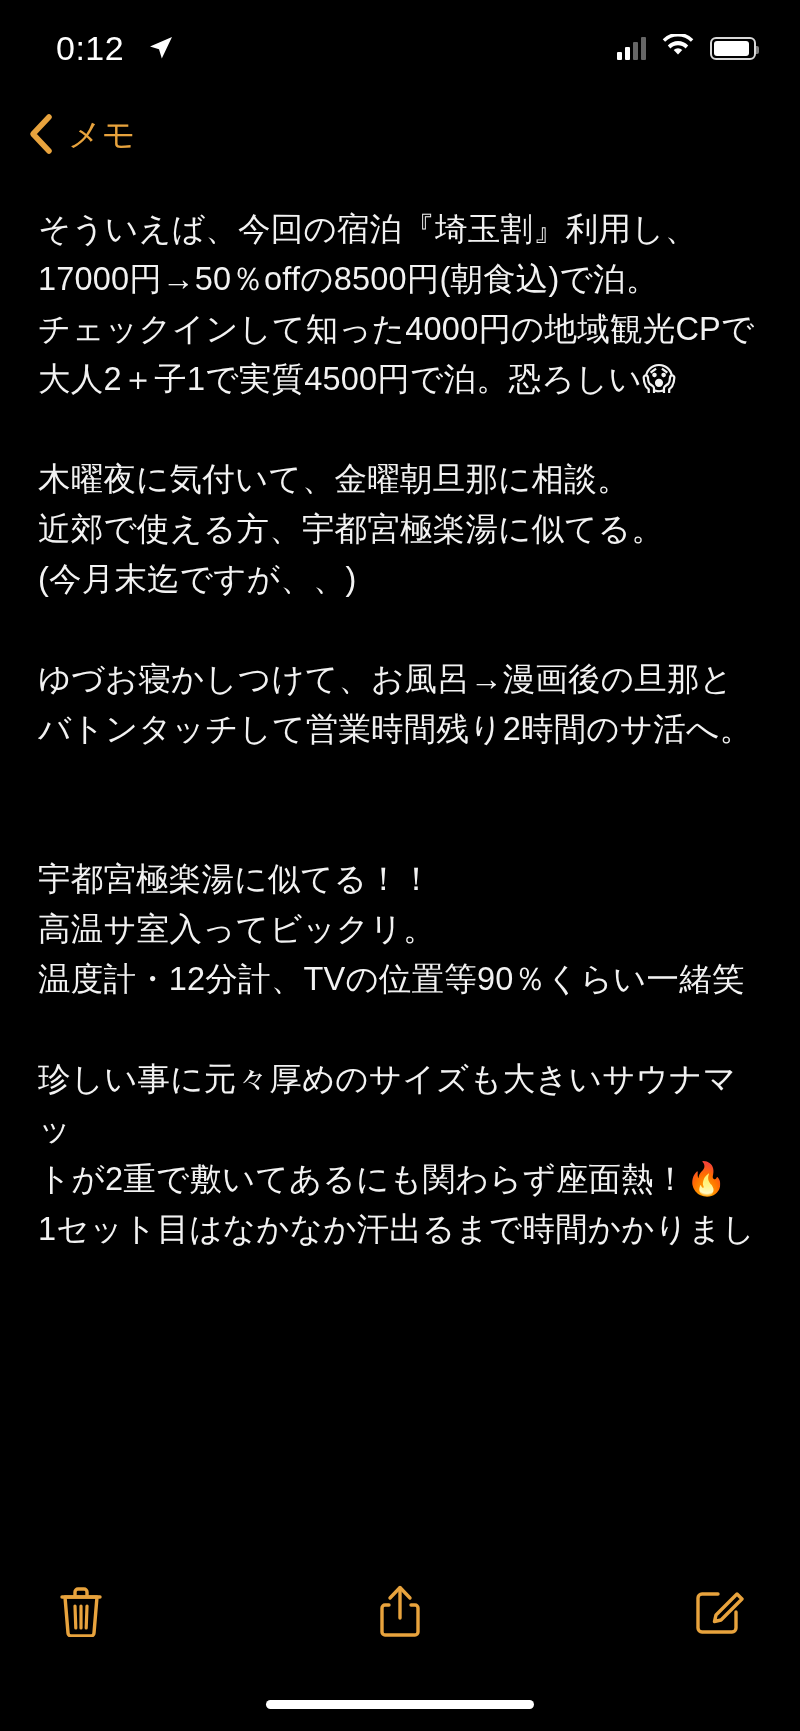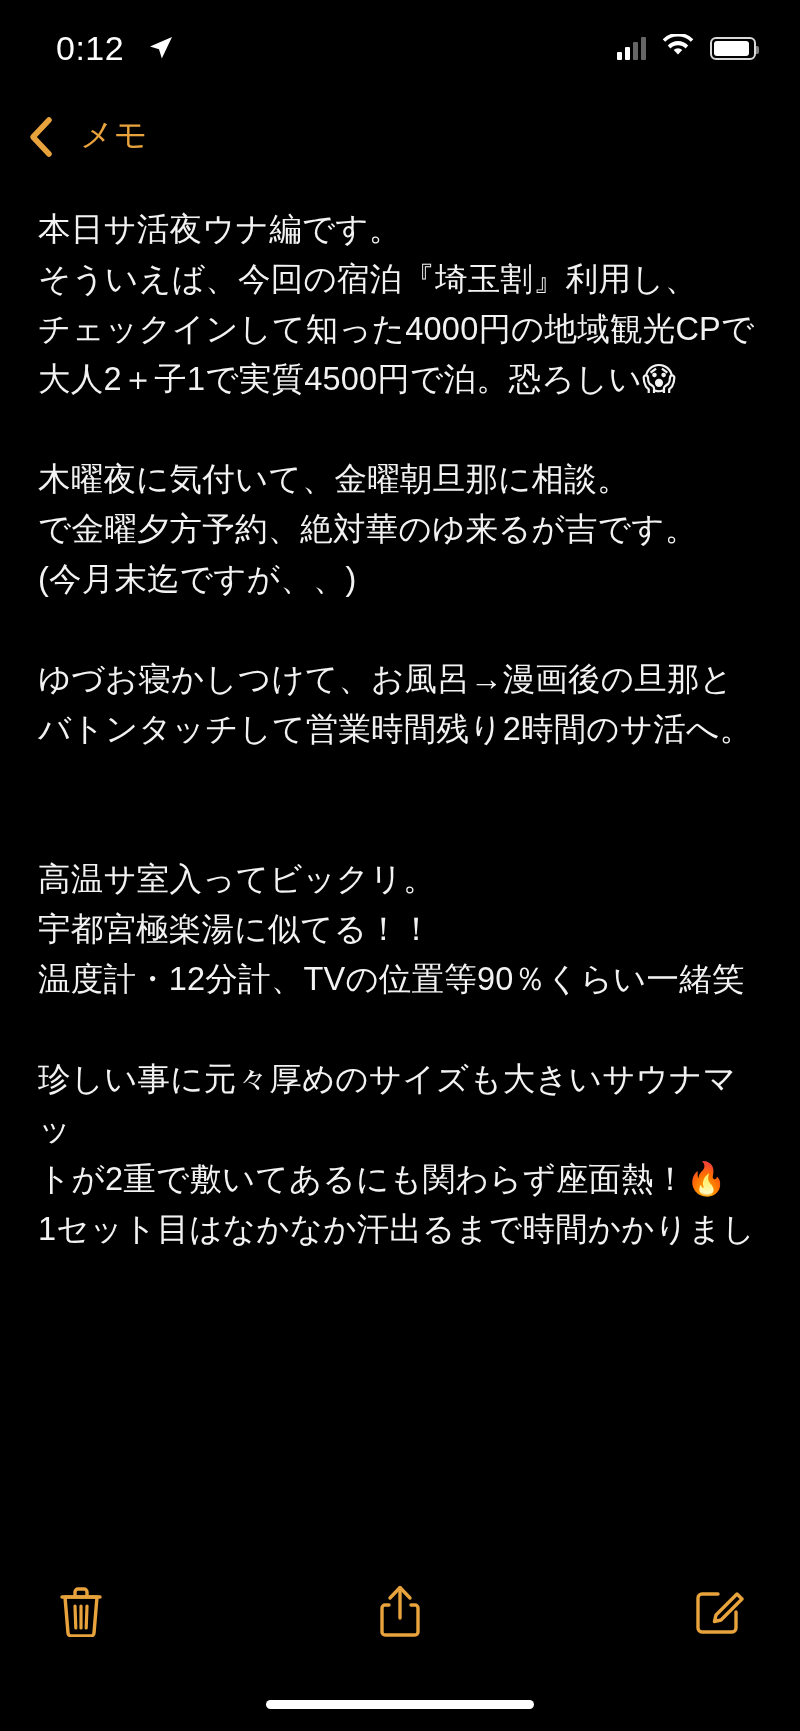"メモ" .back-button { align-items: flex-end -> flex-start; gap: 26px -> 14px }
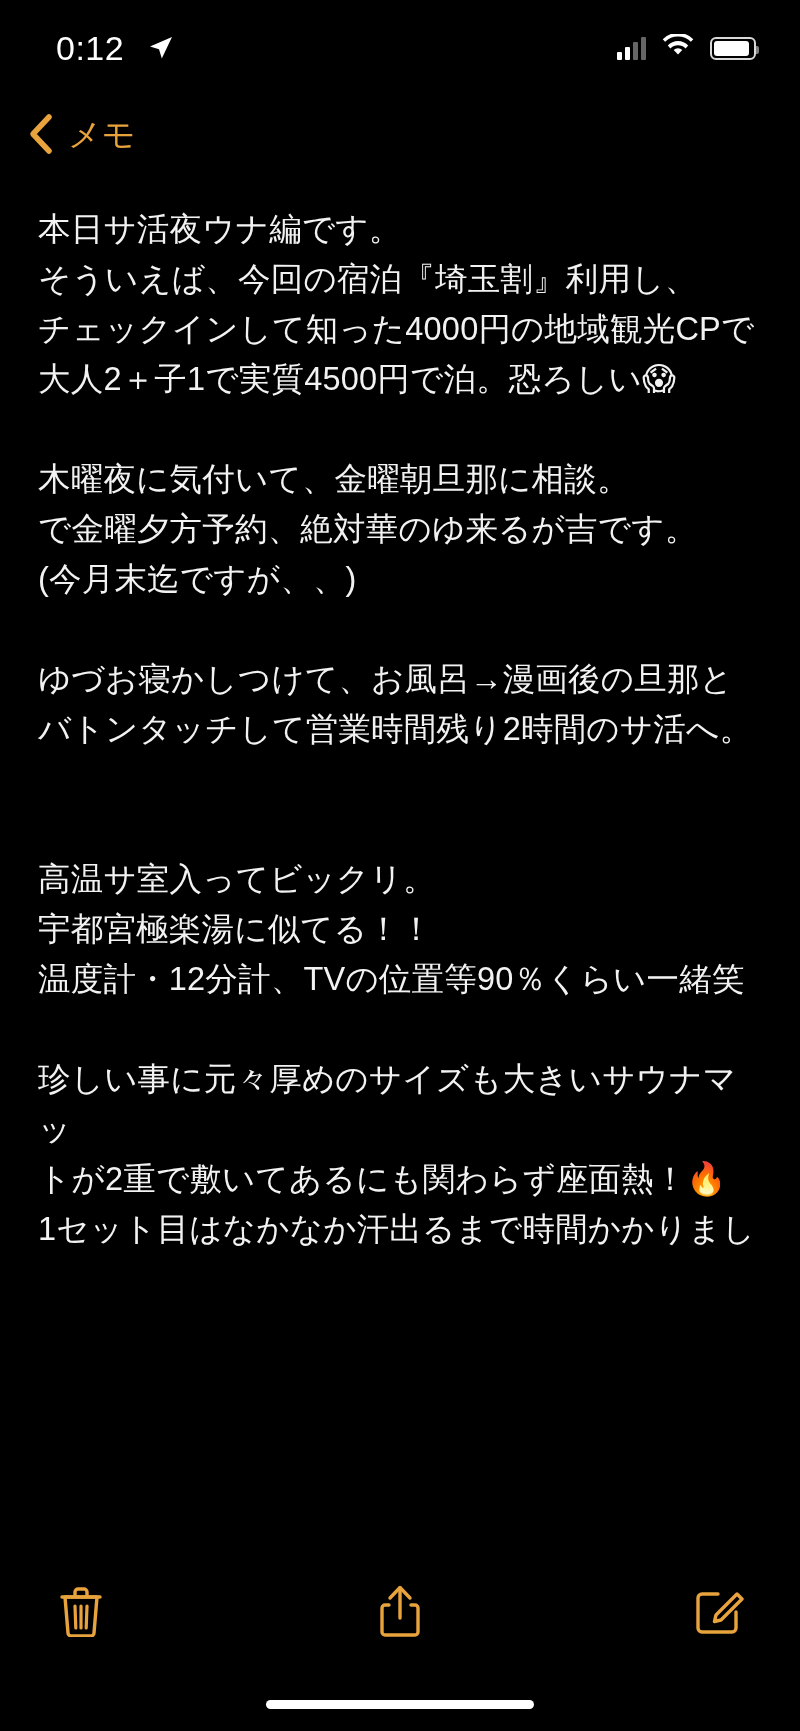"本日サ活夜ウナ編です。" div.note-line { html: <div>本日サ活夜ウナ編です。</div> -> none }
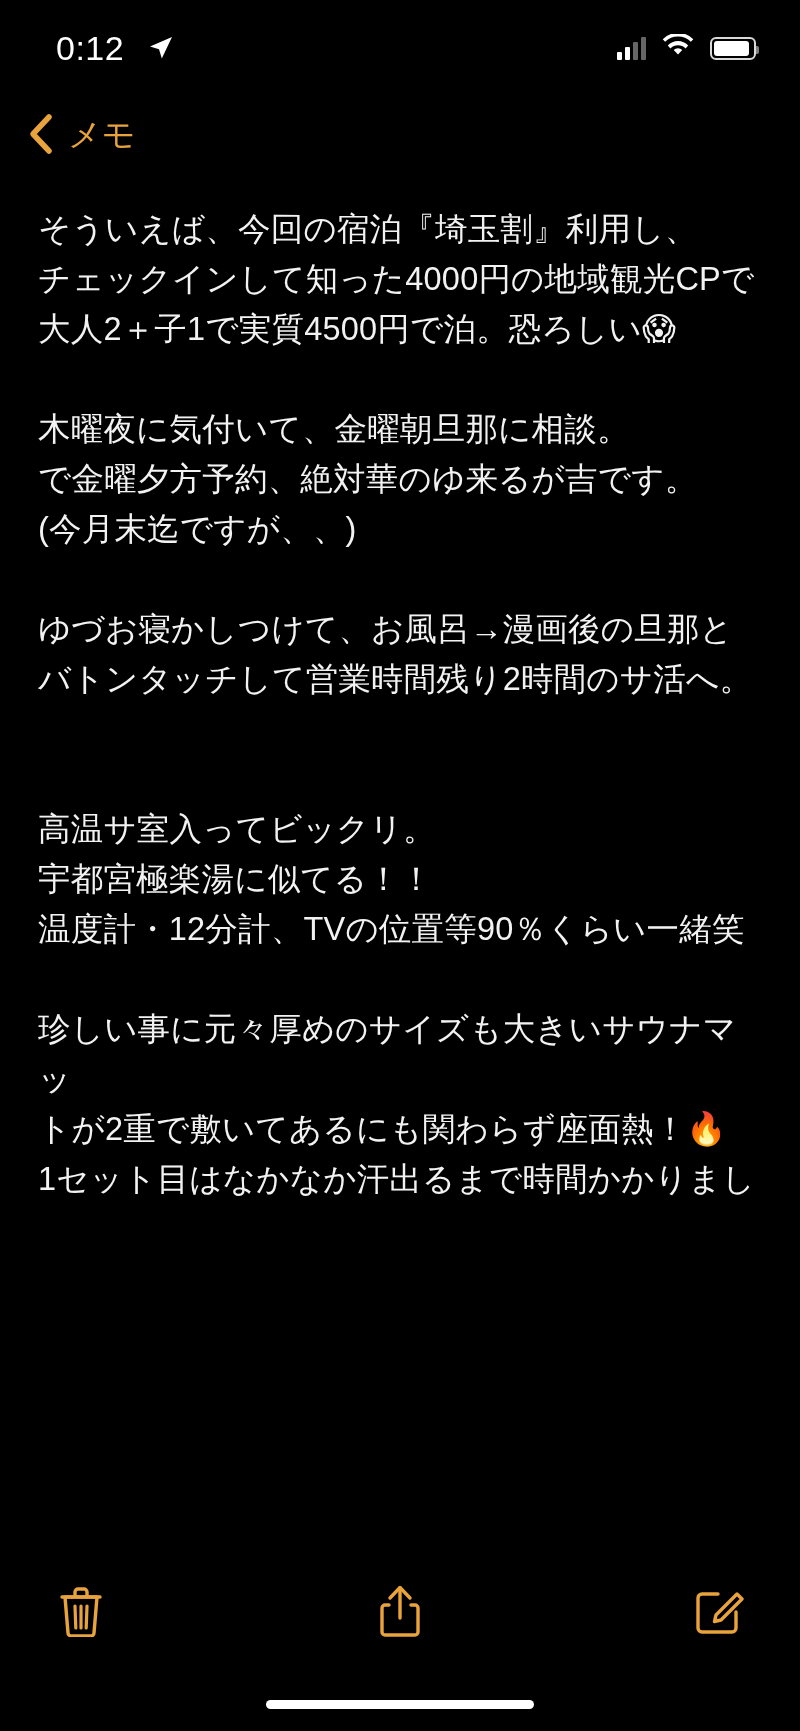"17000円→50％offの8500円(朝食込)で泊。" div.note-line { html: none -> <div>17000円→50％offの8500円(朝食込)で泊。</div> }
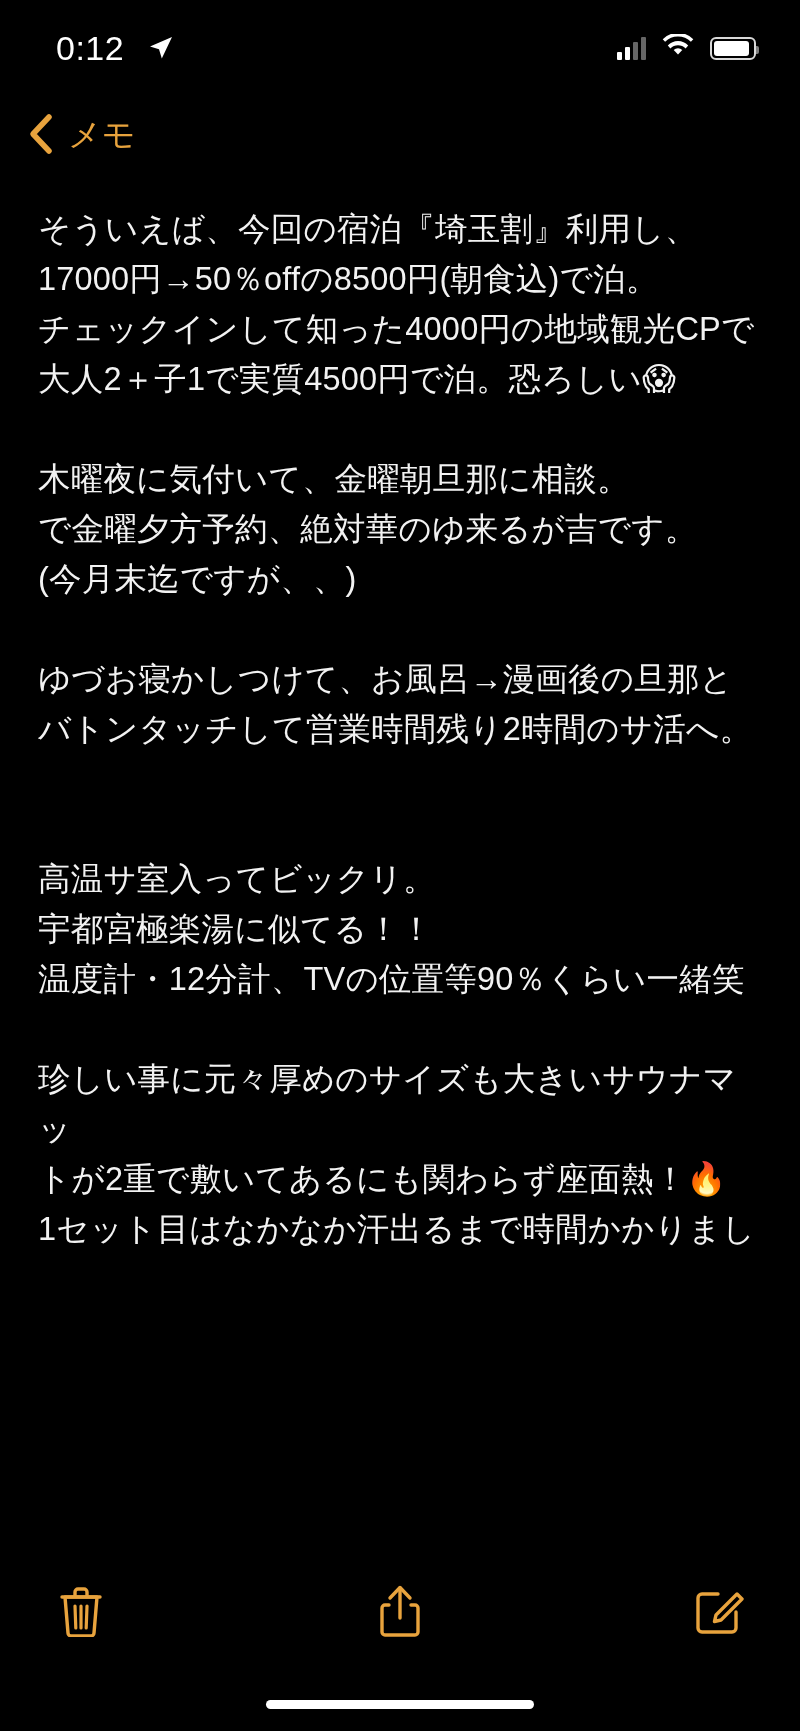"で金曜夕方予約、絶対華のゆ来るが吉です。" div.note-line { text: で金曜夕方予約、絶対華のゆ来るが吉です -> 近郊で使える方、宇都宮極楽湯に似てる }
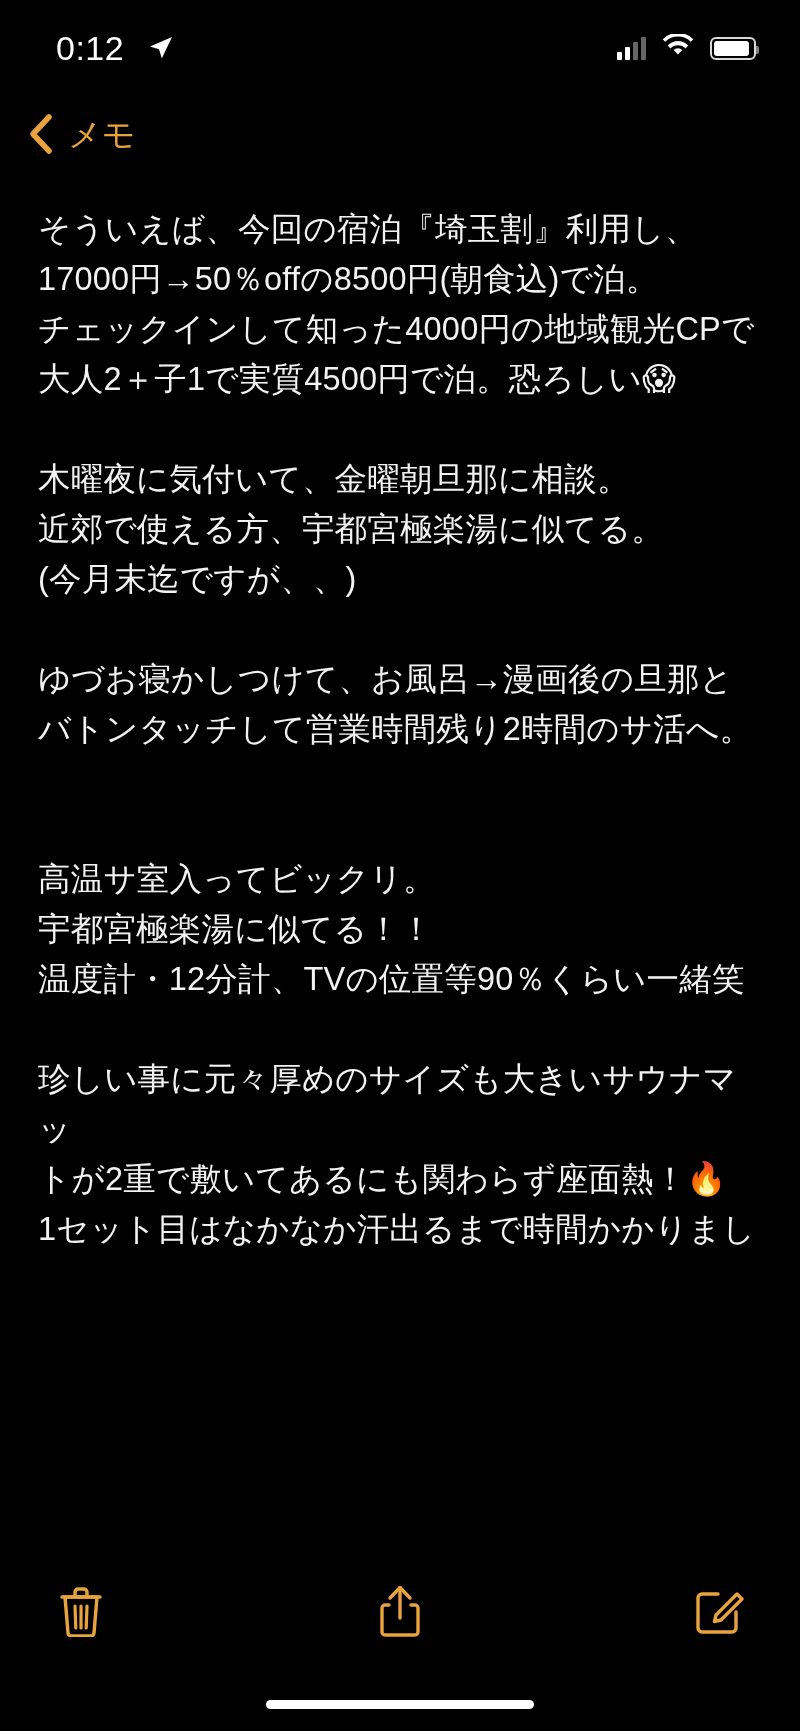"高温サ室入ってビックリ。" div.note-line { order: before "宇都宮極楽湯に似てる！！" -> after "宇都宮極楽湯に似てる！！" }
